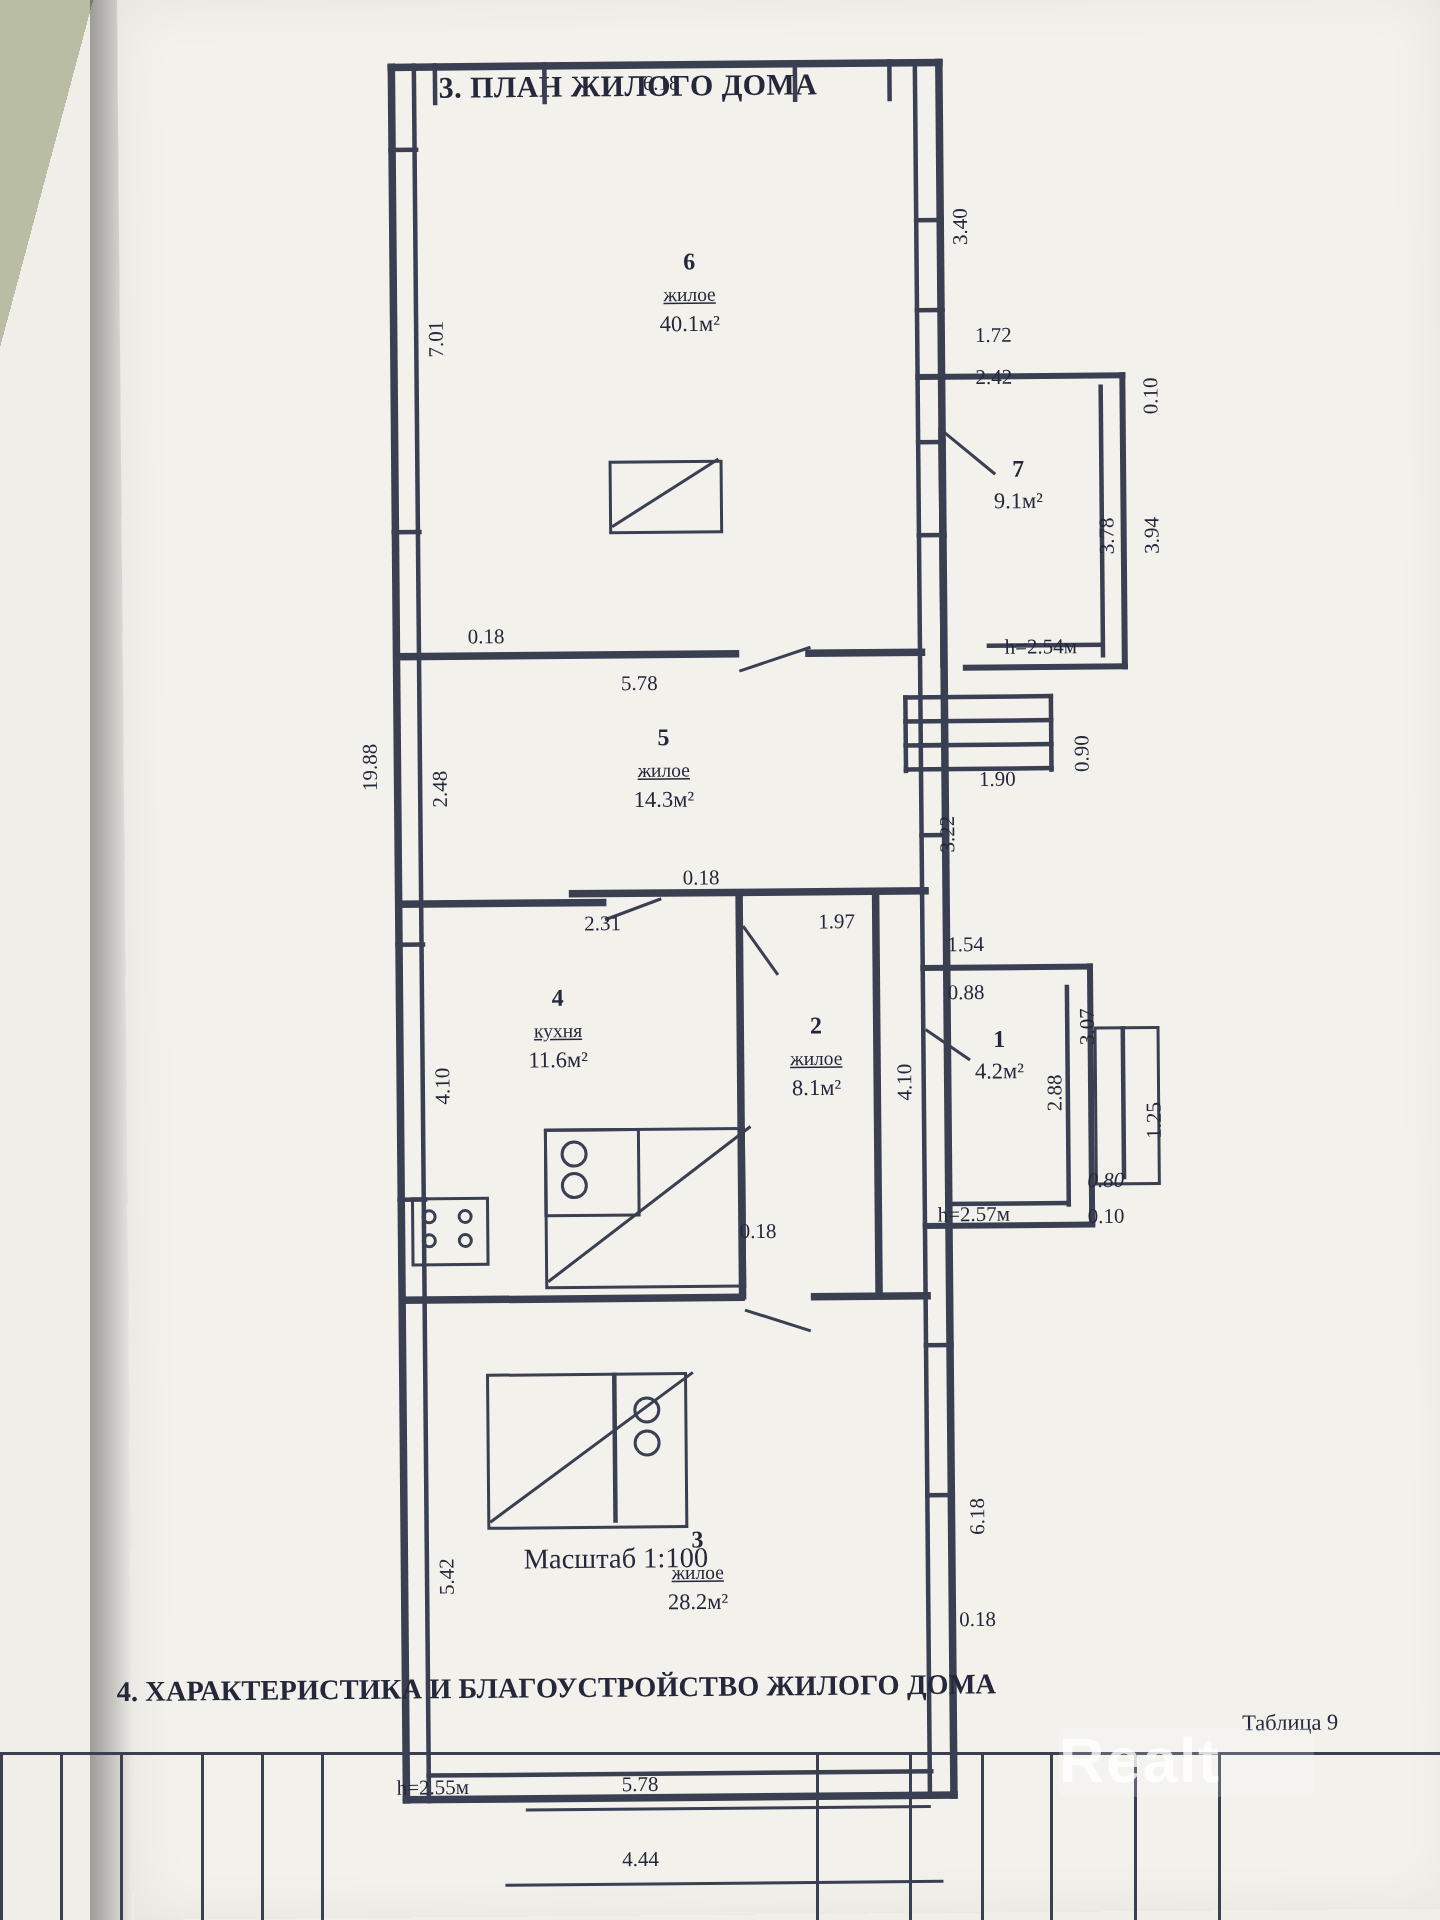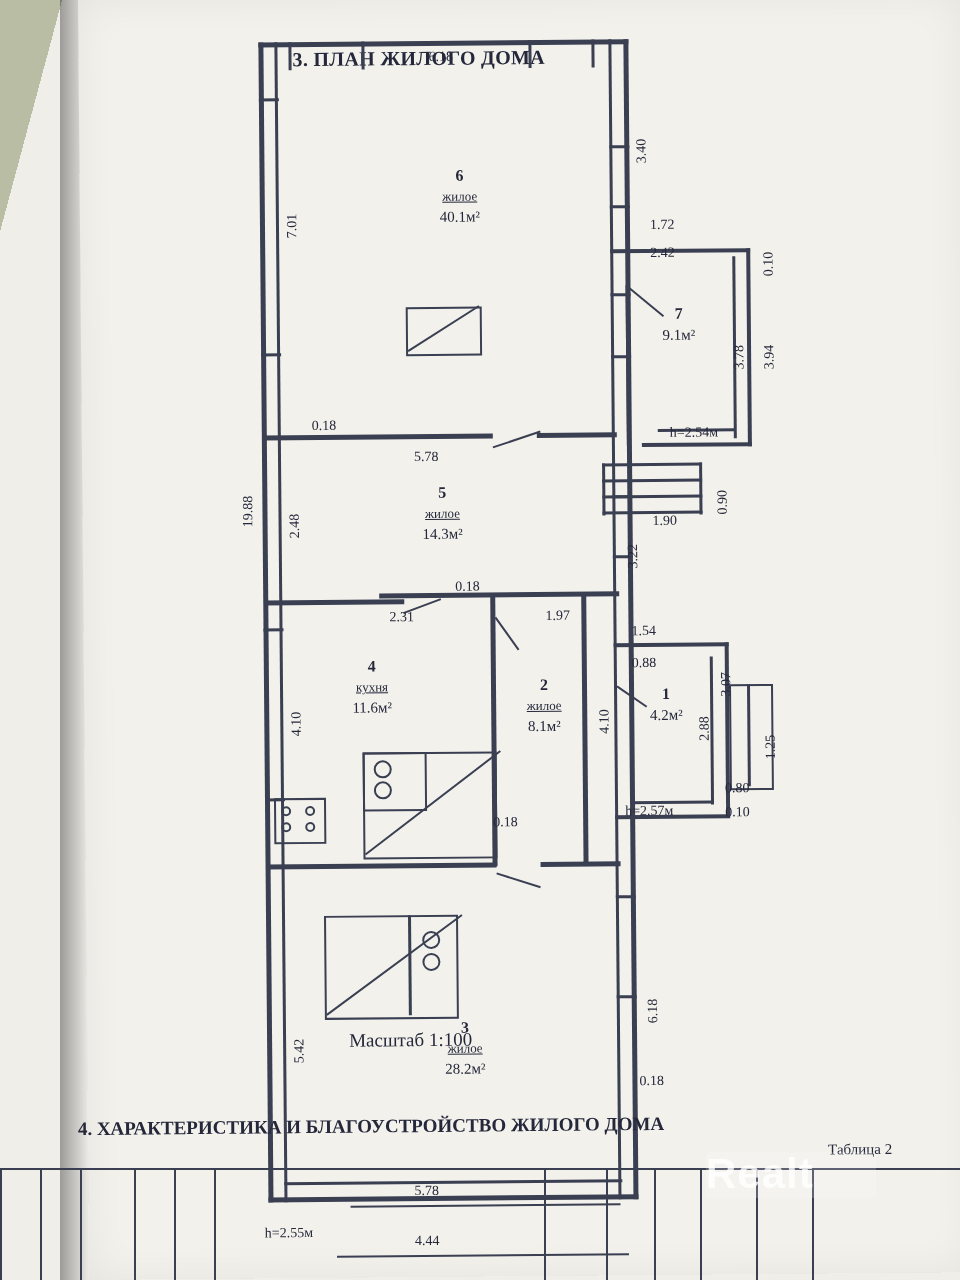"0.80" div.txt { font-style: none -> italic }
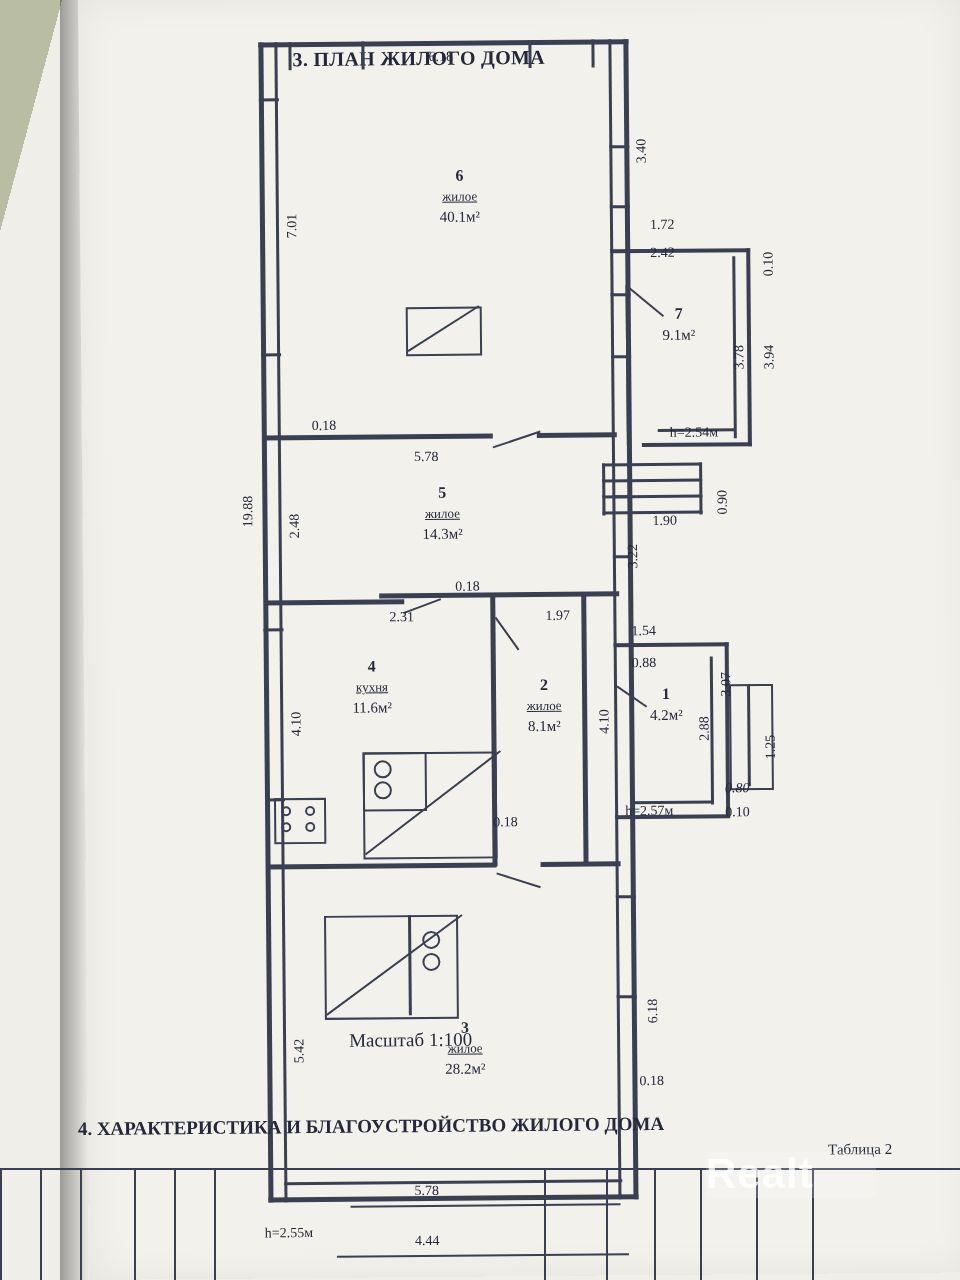"Таблица 2" div.txt { text: 2 -> 9 }
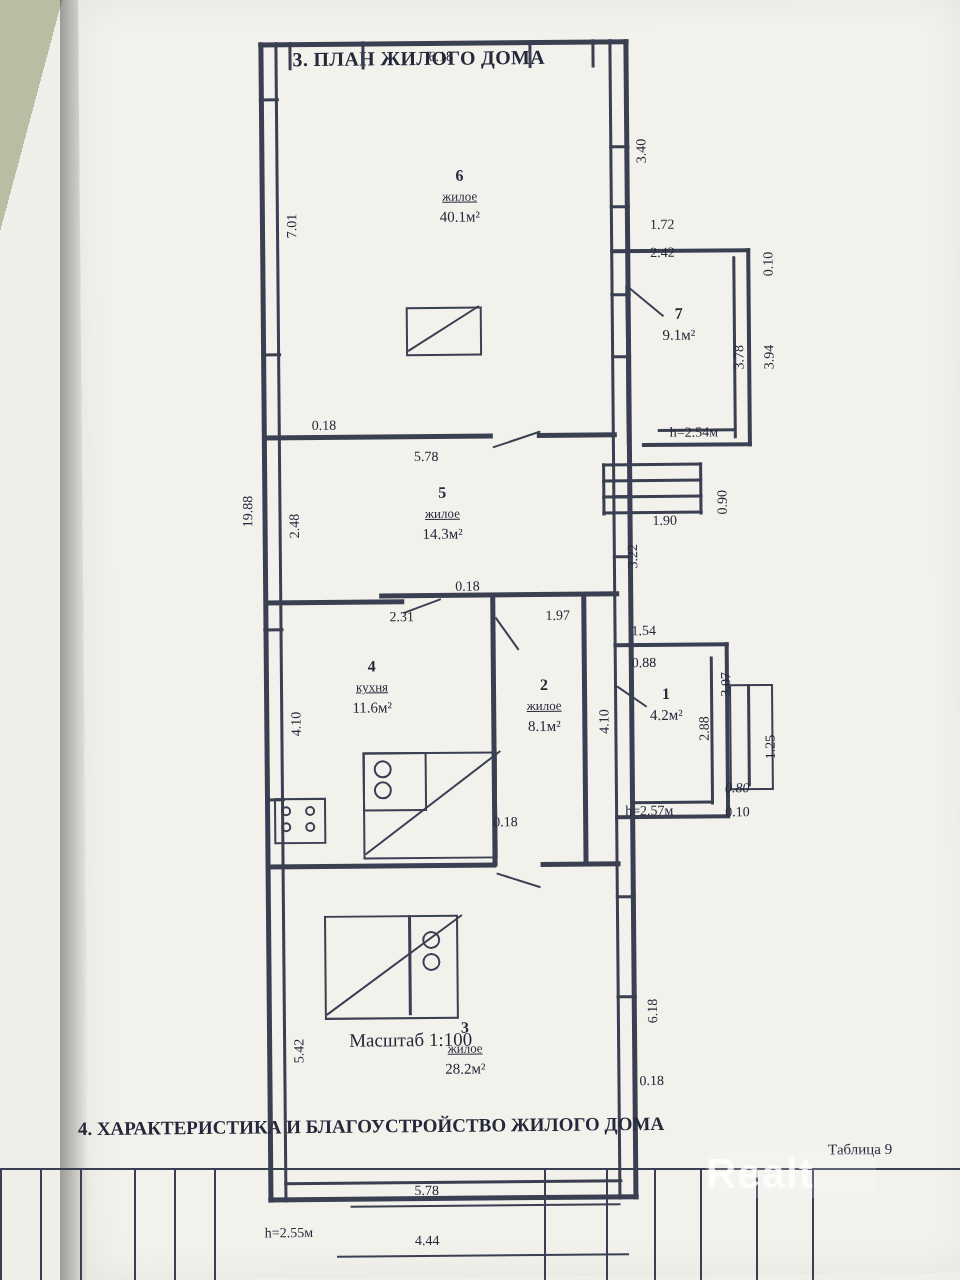"h=2.55м" div.txt { margin-top: 40px -> none }
